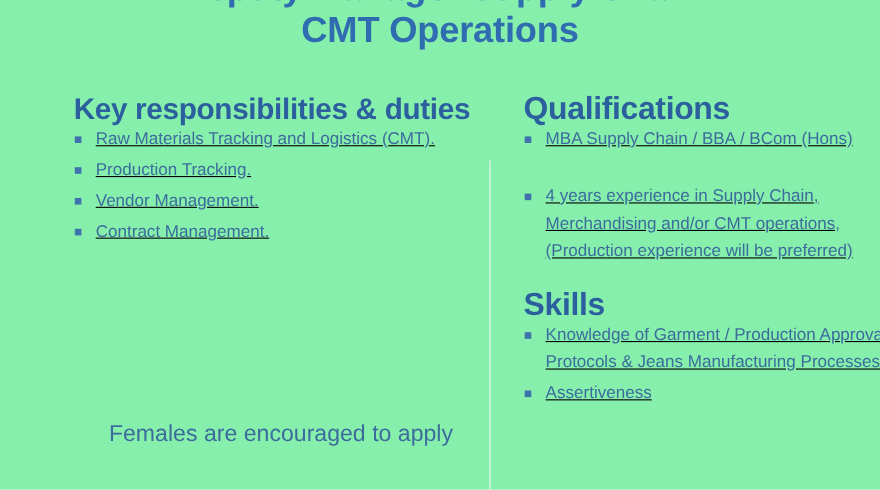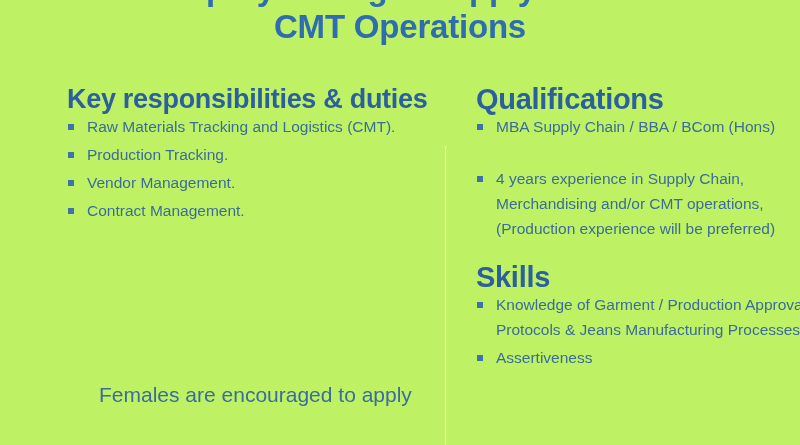"CMT Operations" .slide { background: #bef264 -> #86efac }
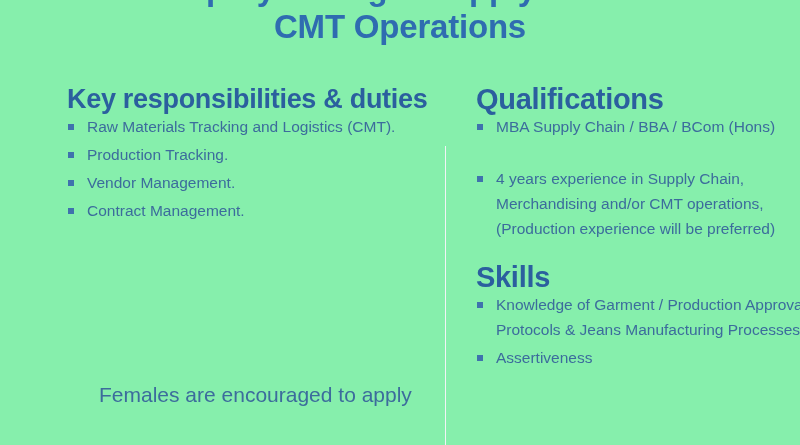"Raw Materials Tracking and Logistics" ul.bullets { text-decoration: none -> underline }
